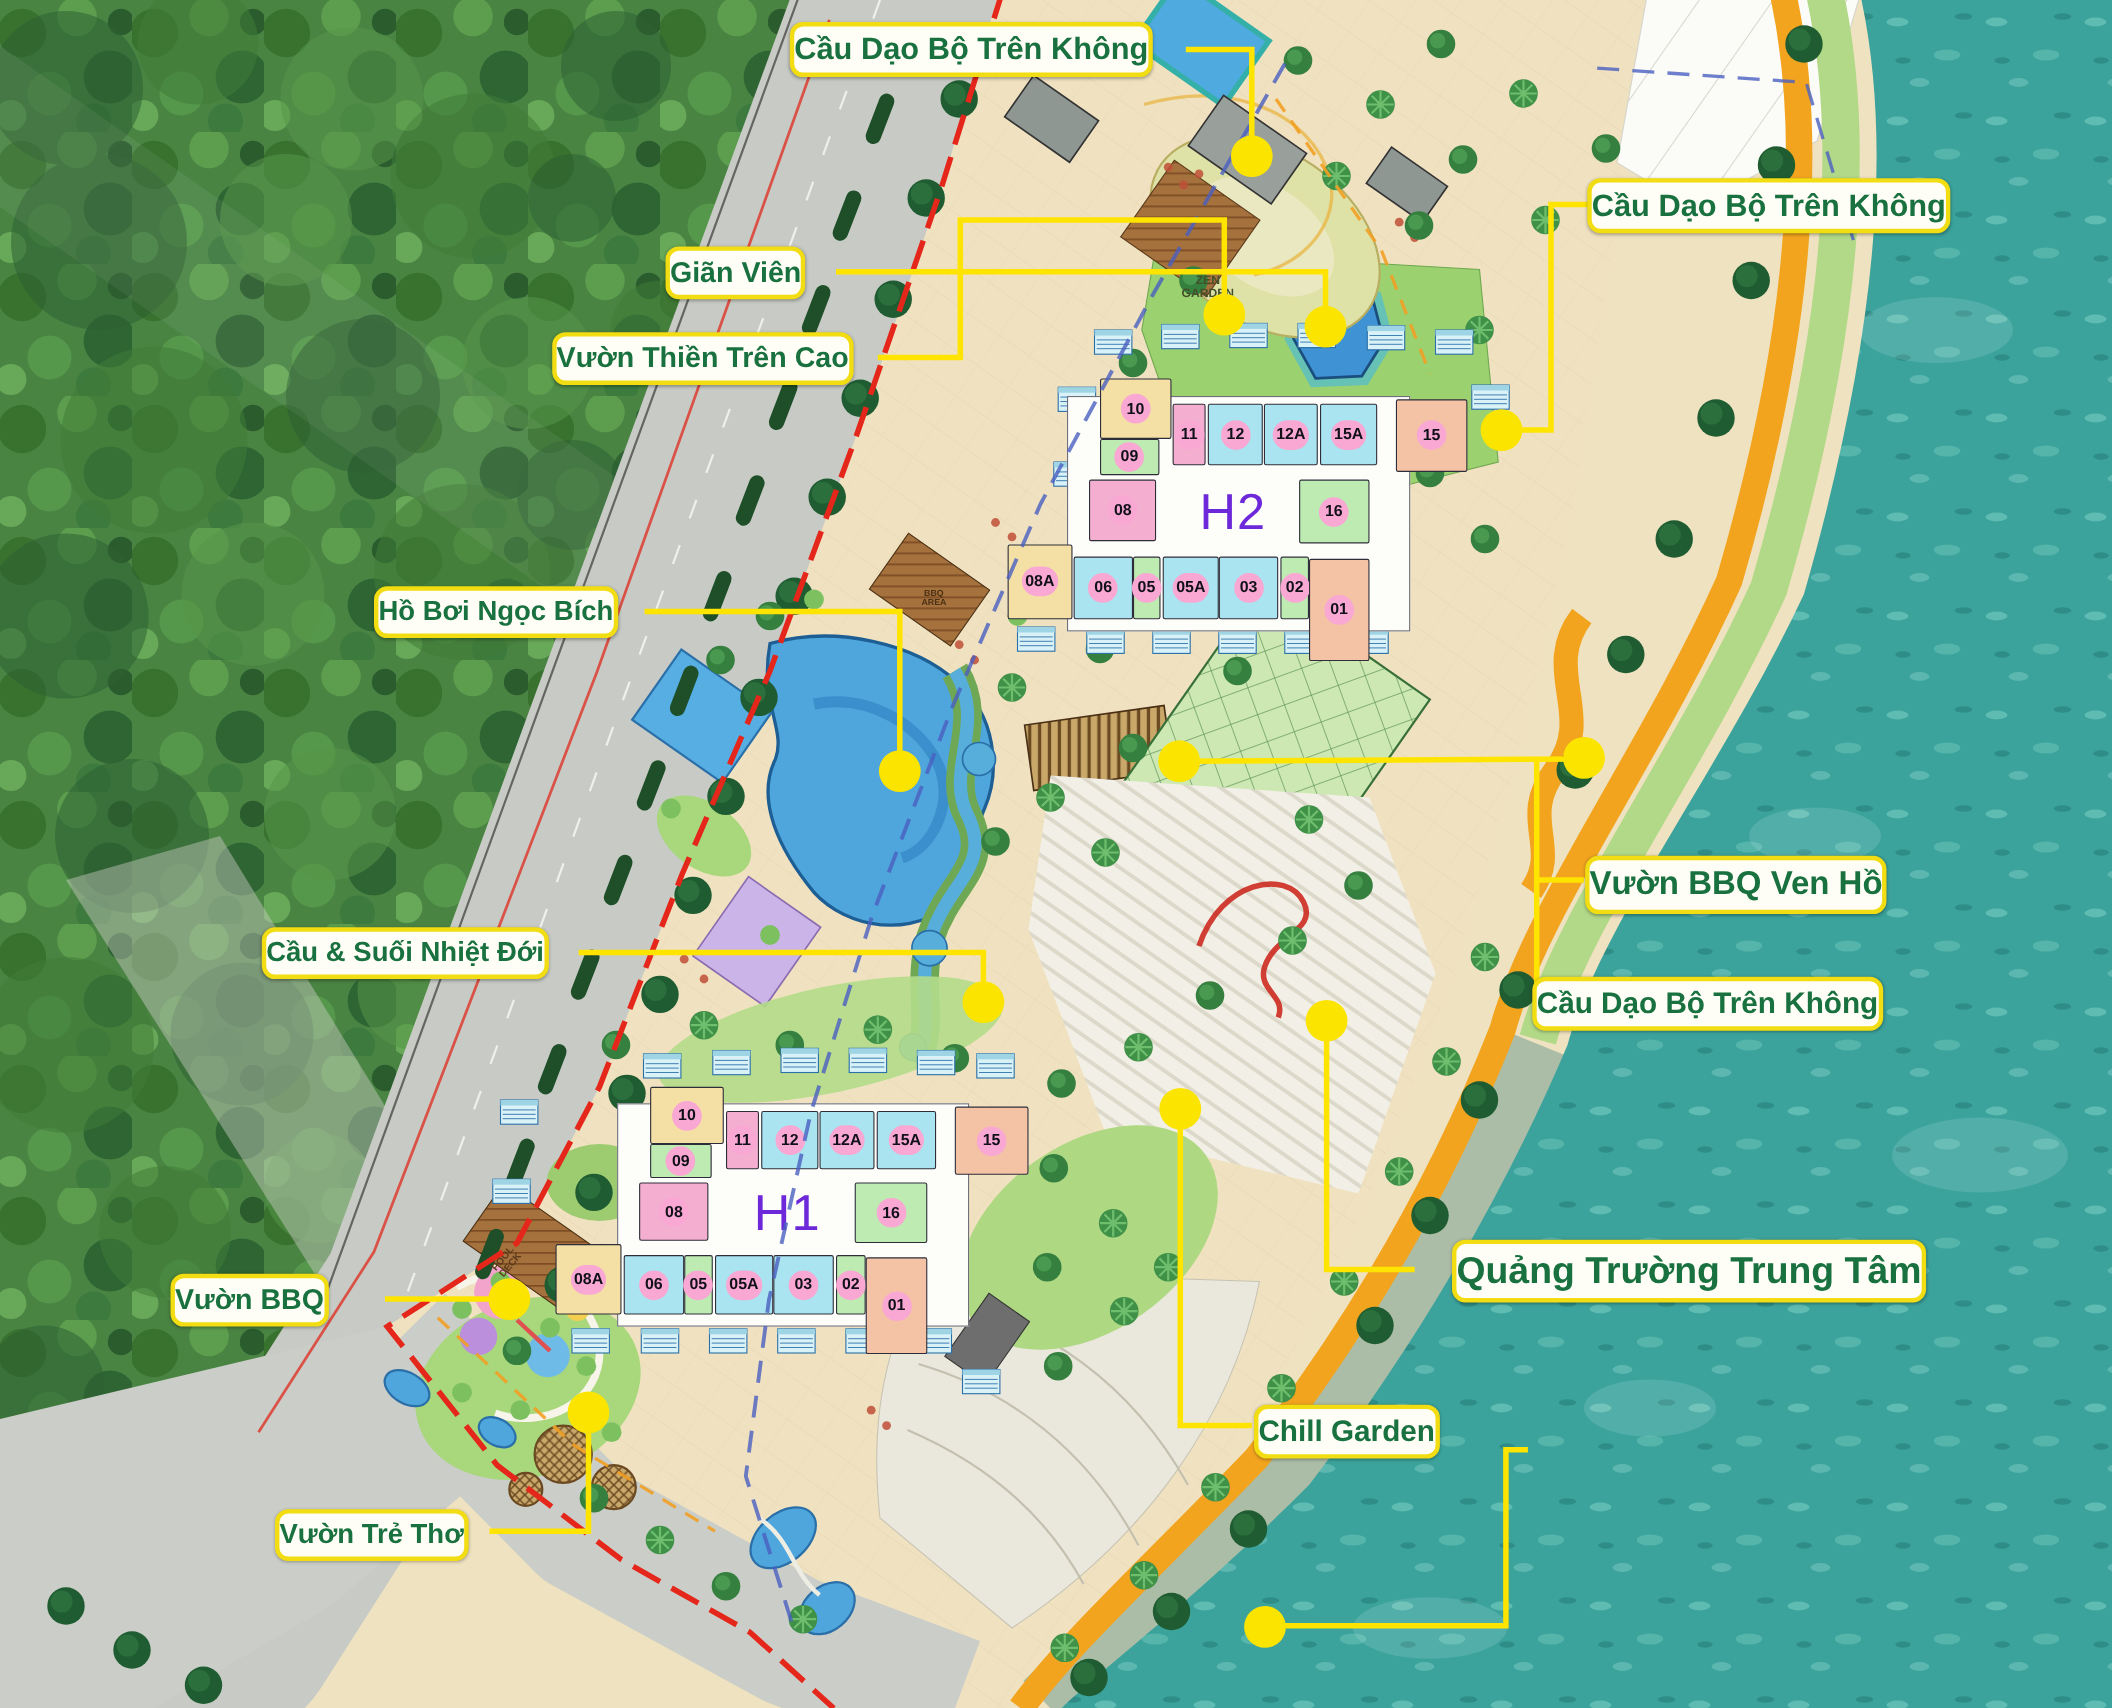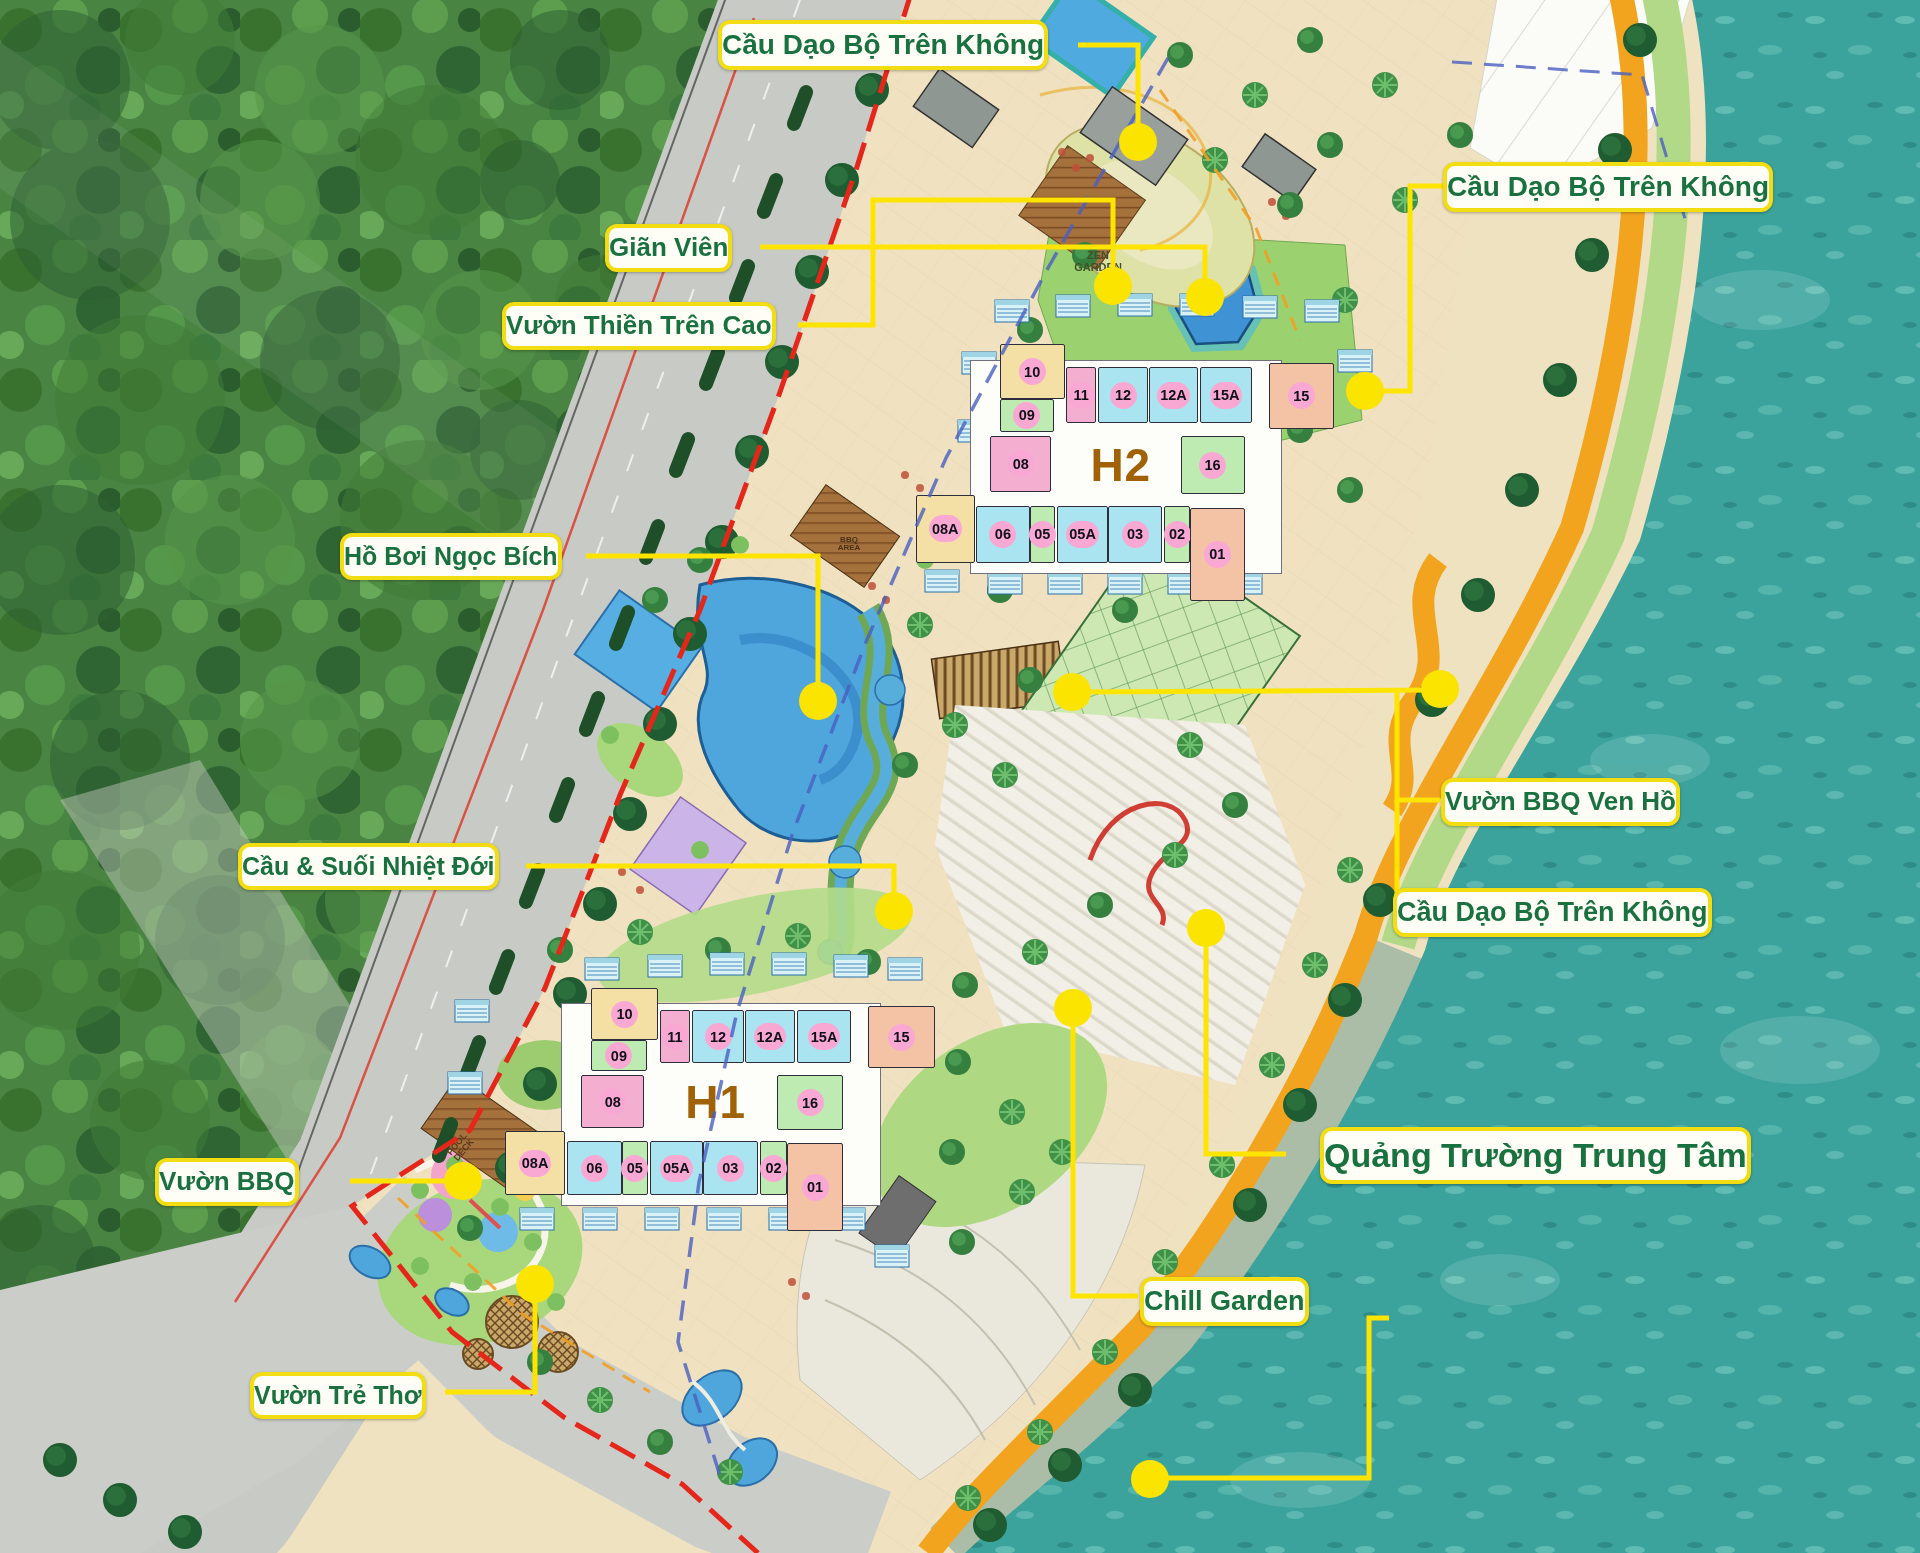"H2" .bname { color: #a16207 -> #6d28d9; font-weight: 700 -> 400 }
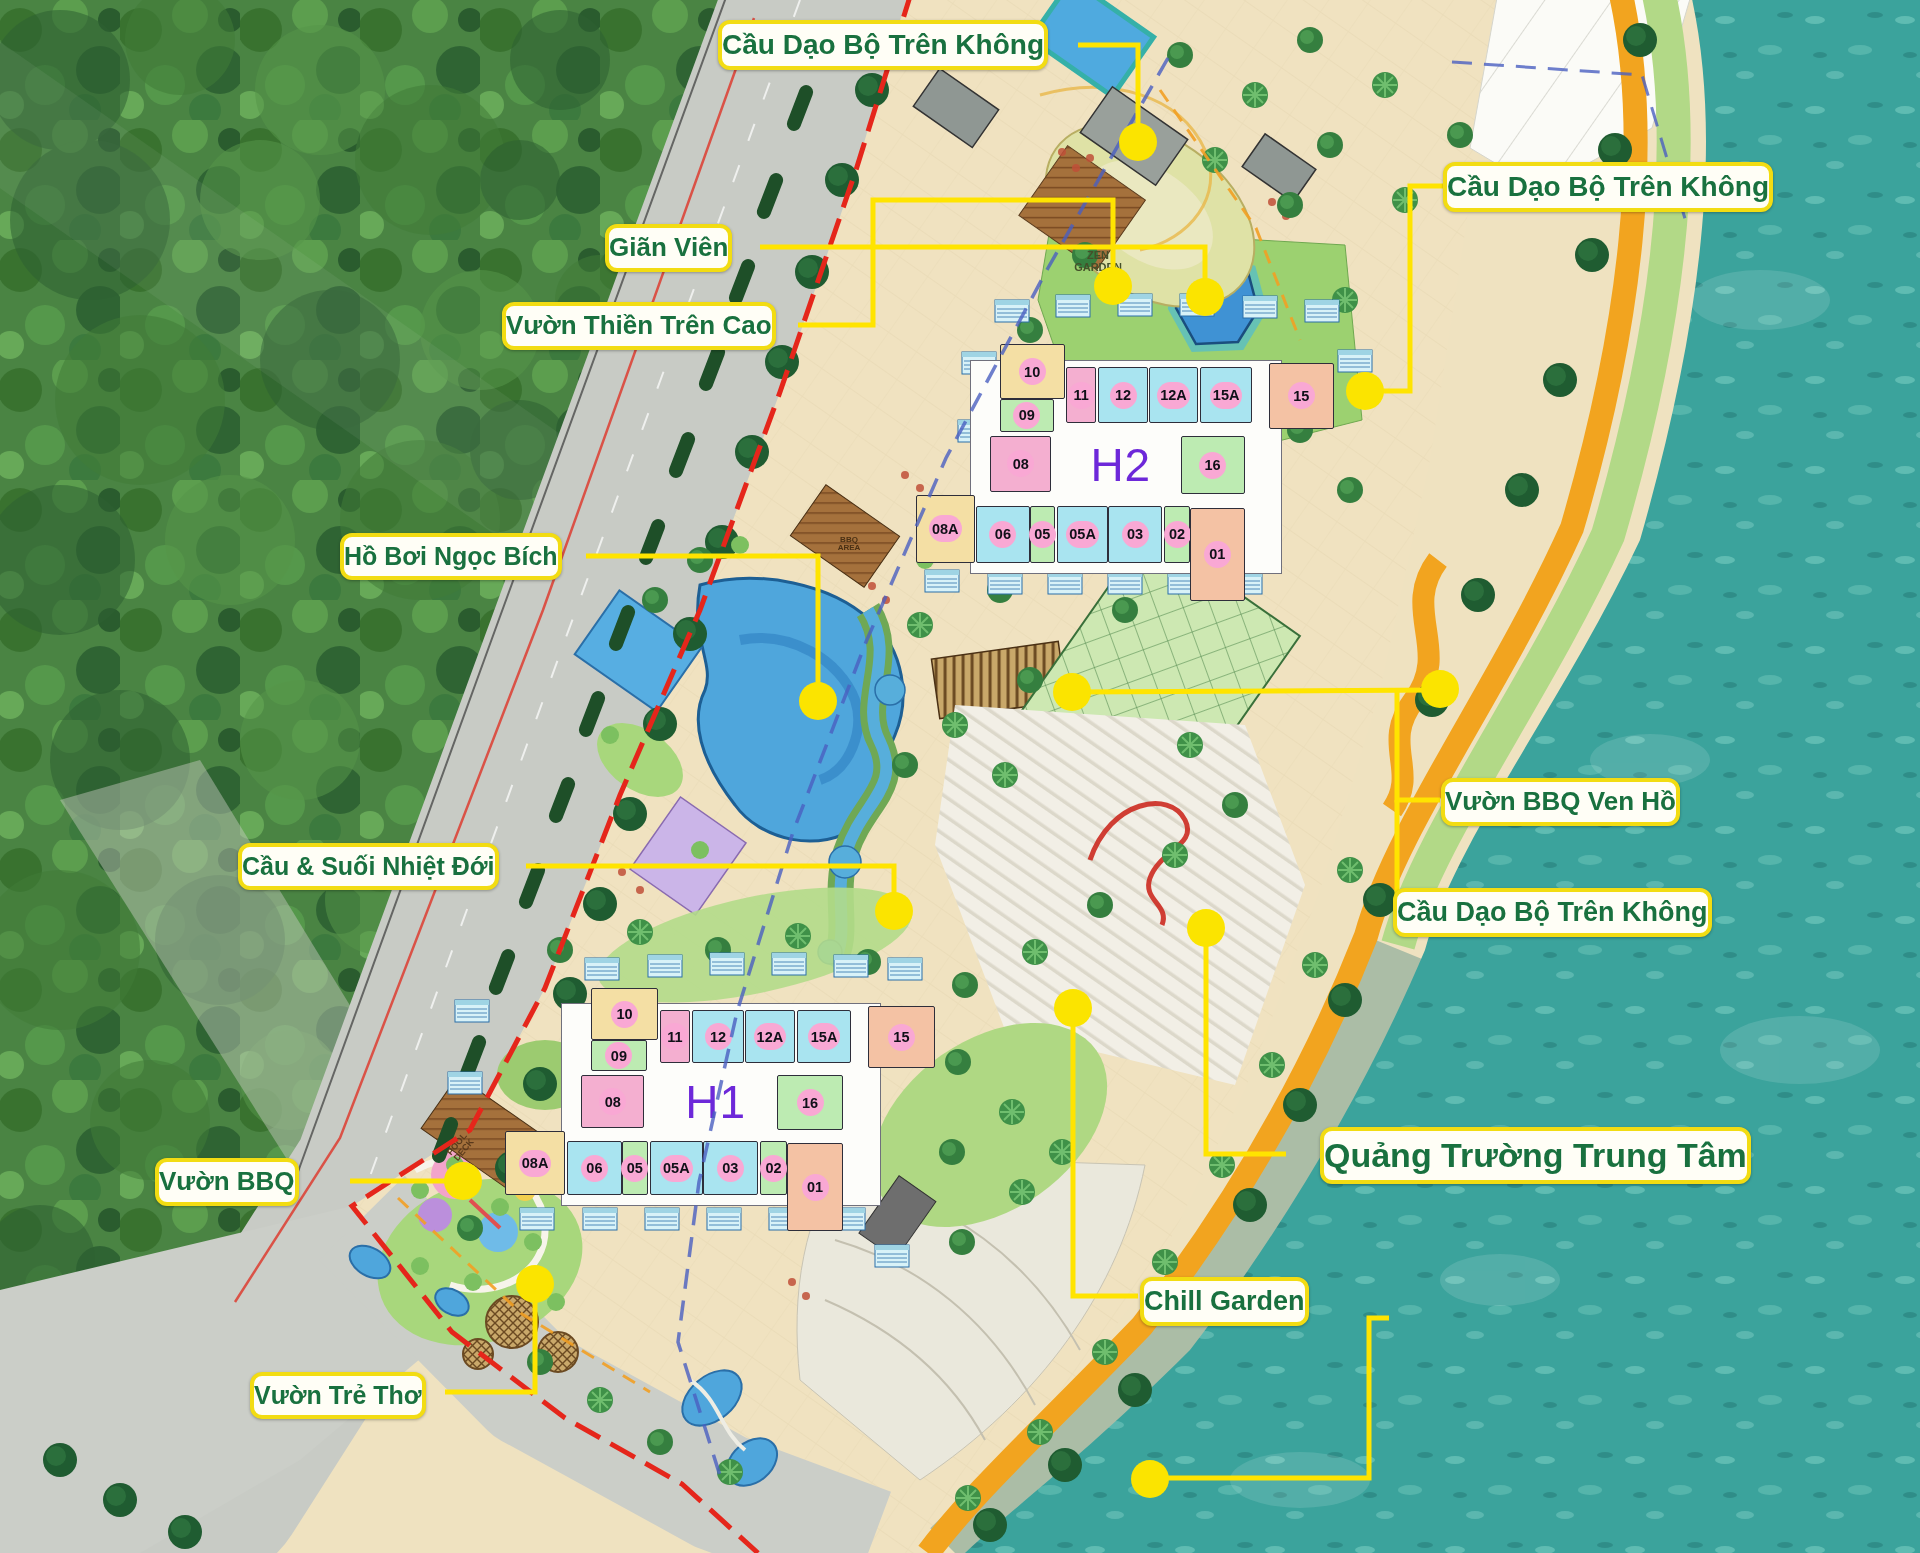"Vườn BBQ Ven Hồ" div.plabel { font-size: 26px -> 30px }
